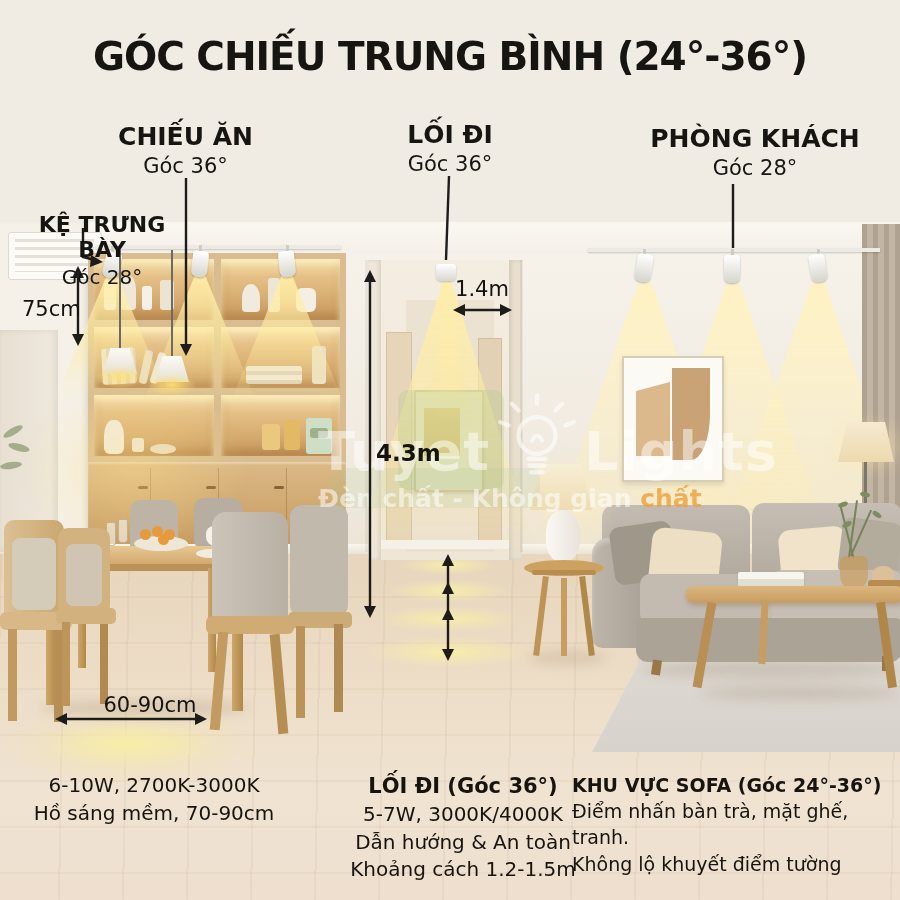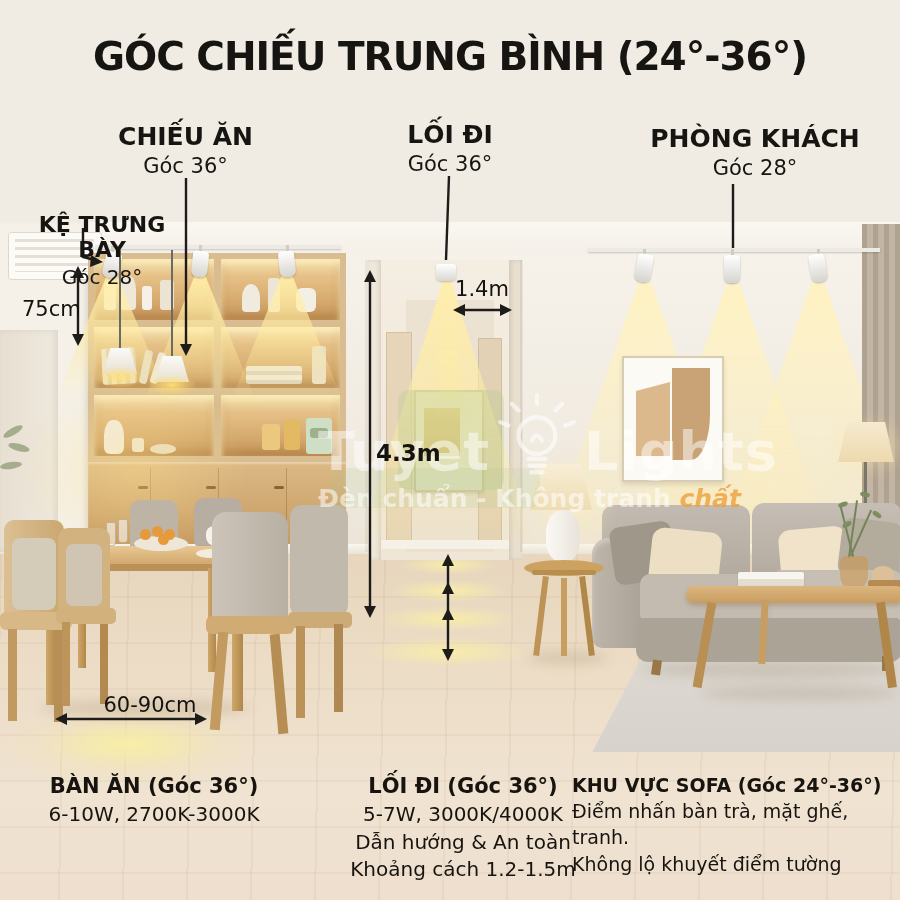"Đèn chuẩn - Không tranh" span { text: chuẩn - Không tranh -> chất - Không gian }
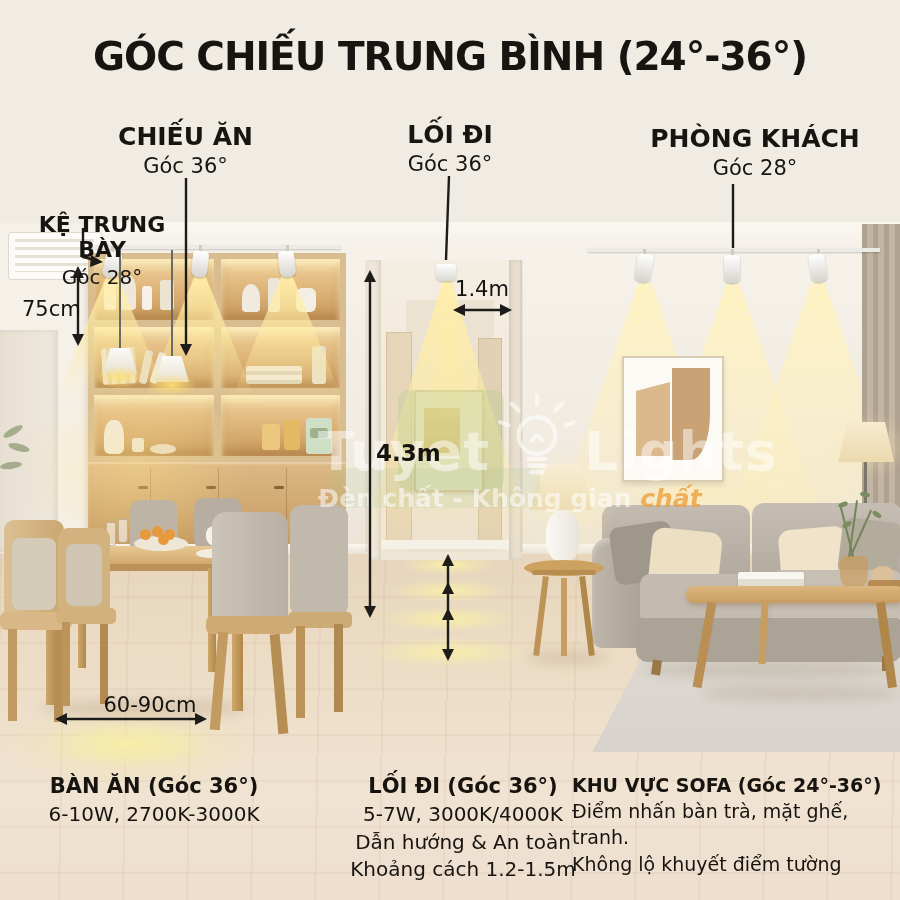"chất" .wm-accent { font-style: italic -> none }
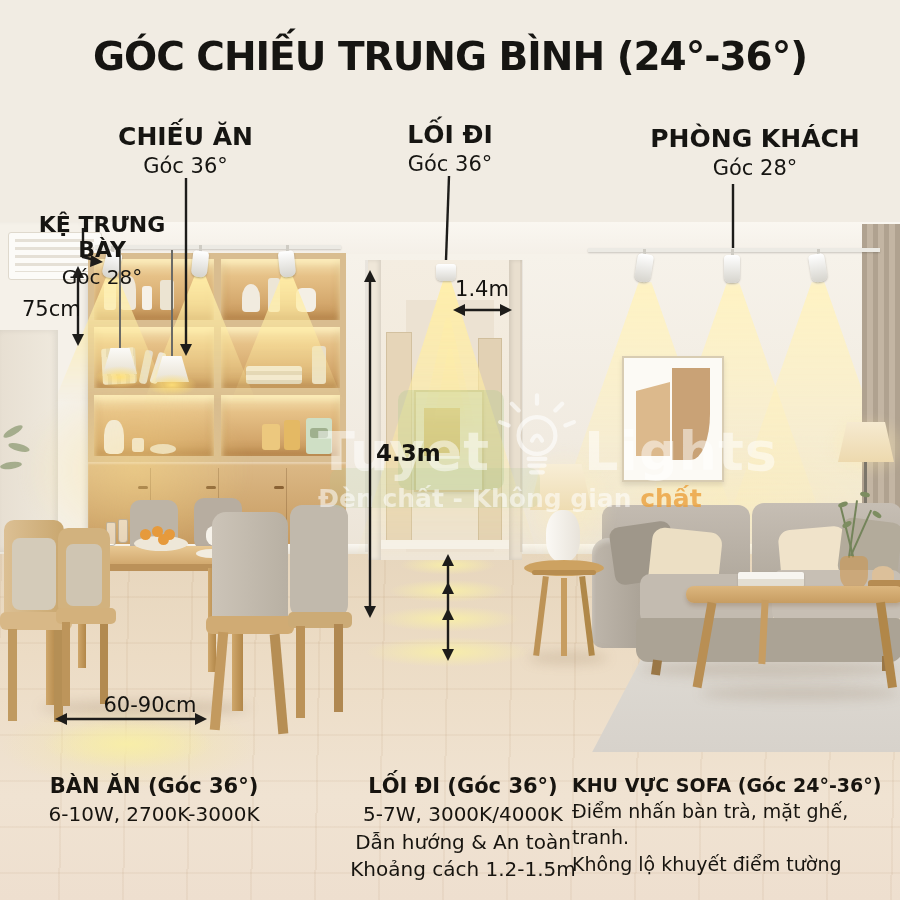"BÀN ĂN (Góc 36°)" div.hd { html: <div>BÀN ĂN (Góc 36°)</div> -> none }
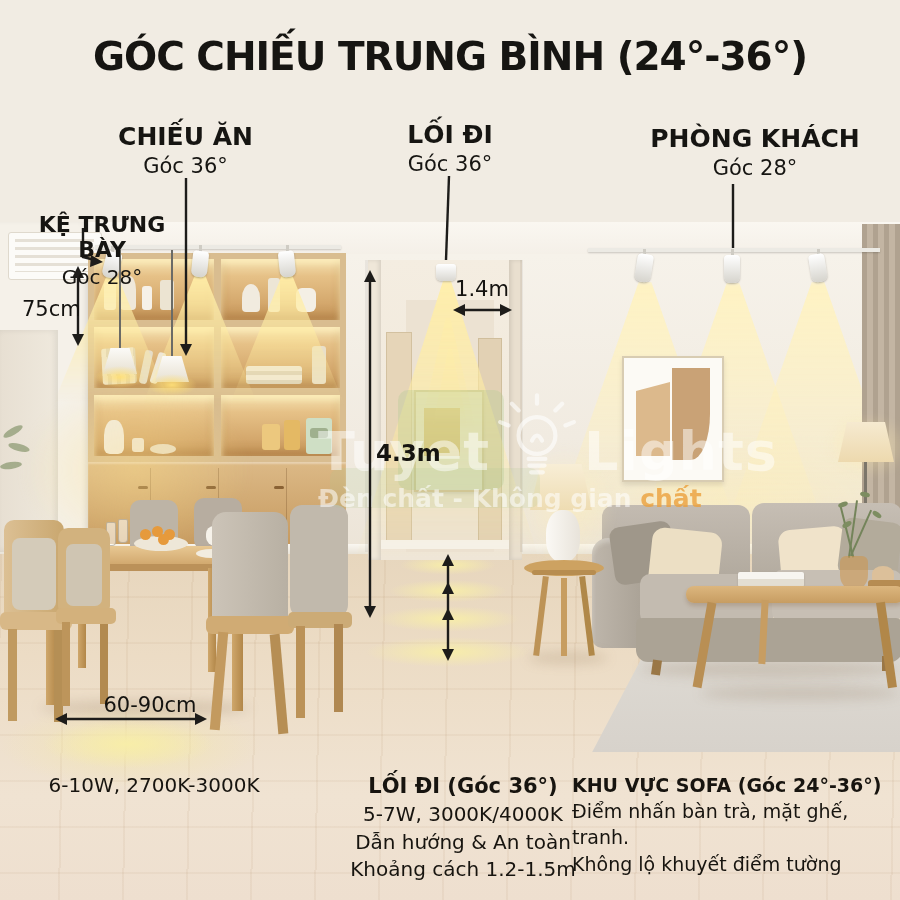"Hồ sáng mềm, 70-90cm" div { html: none -> <div>Hồ sáng mềm, 70-90cm</div> }
